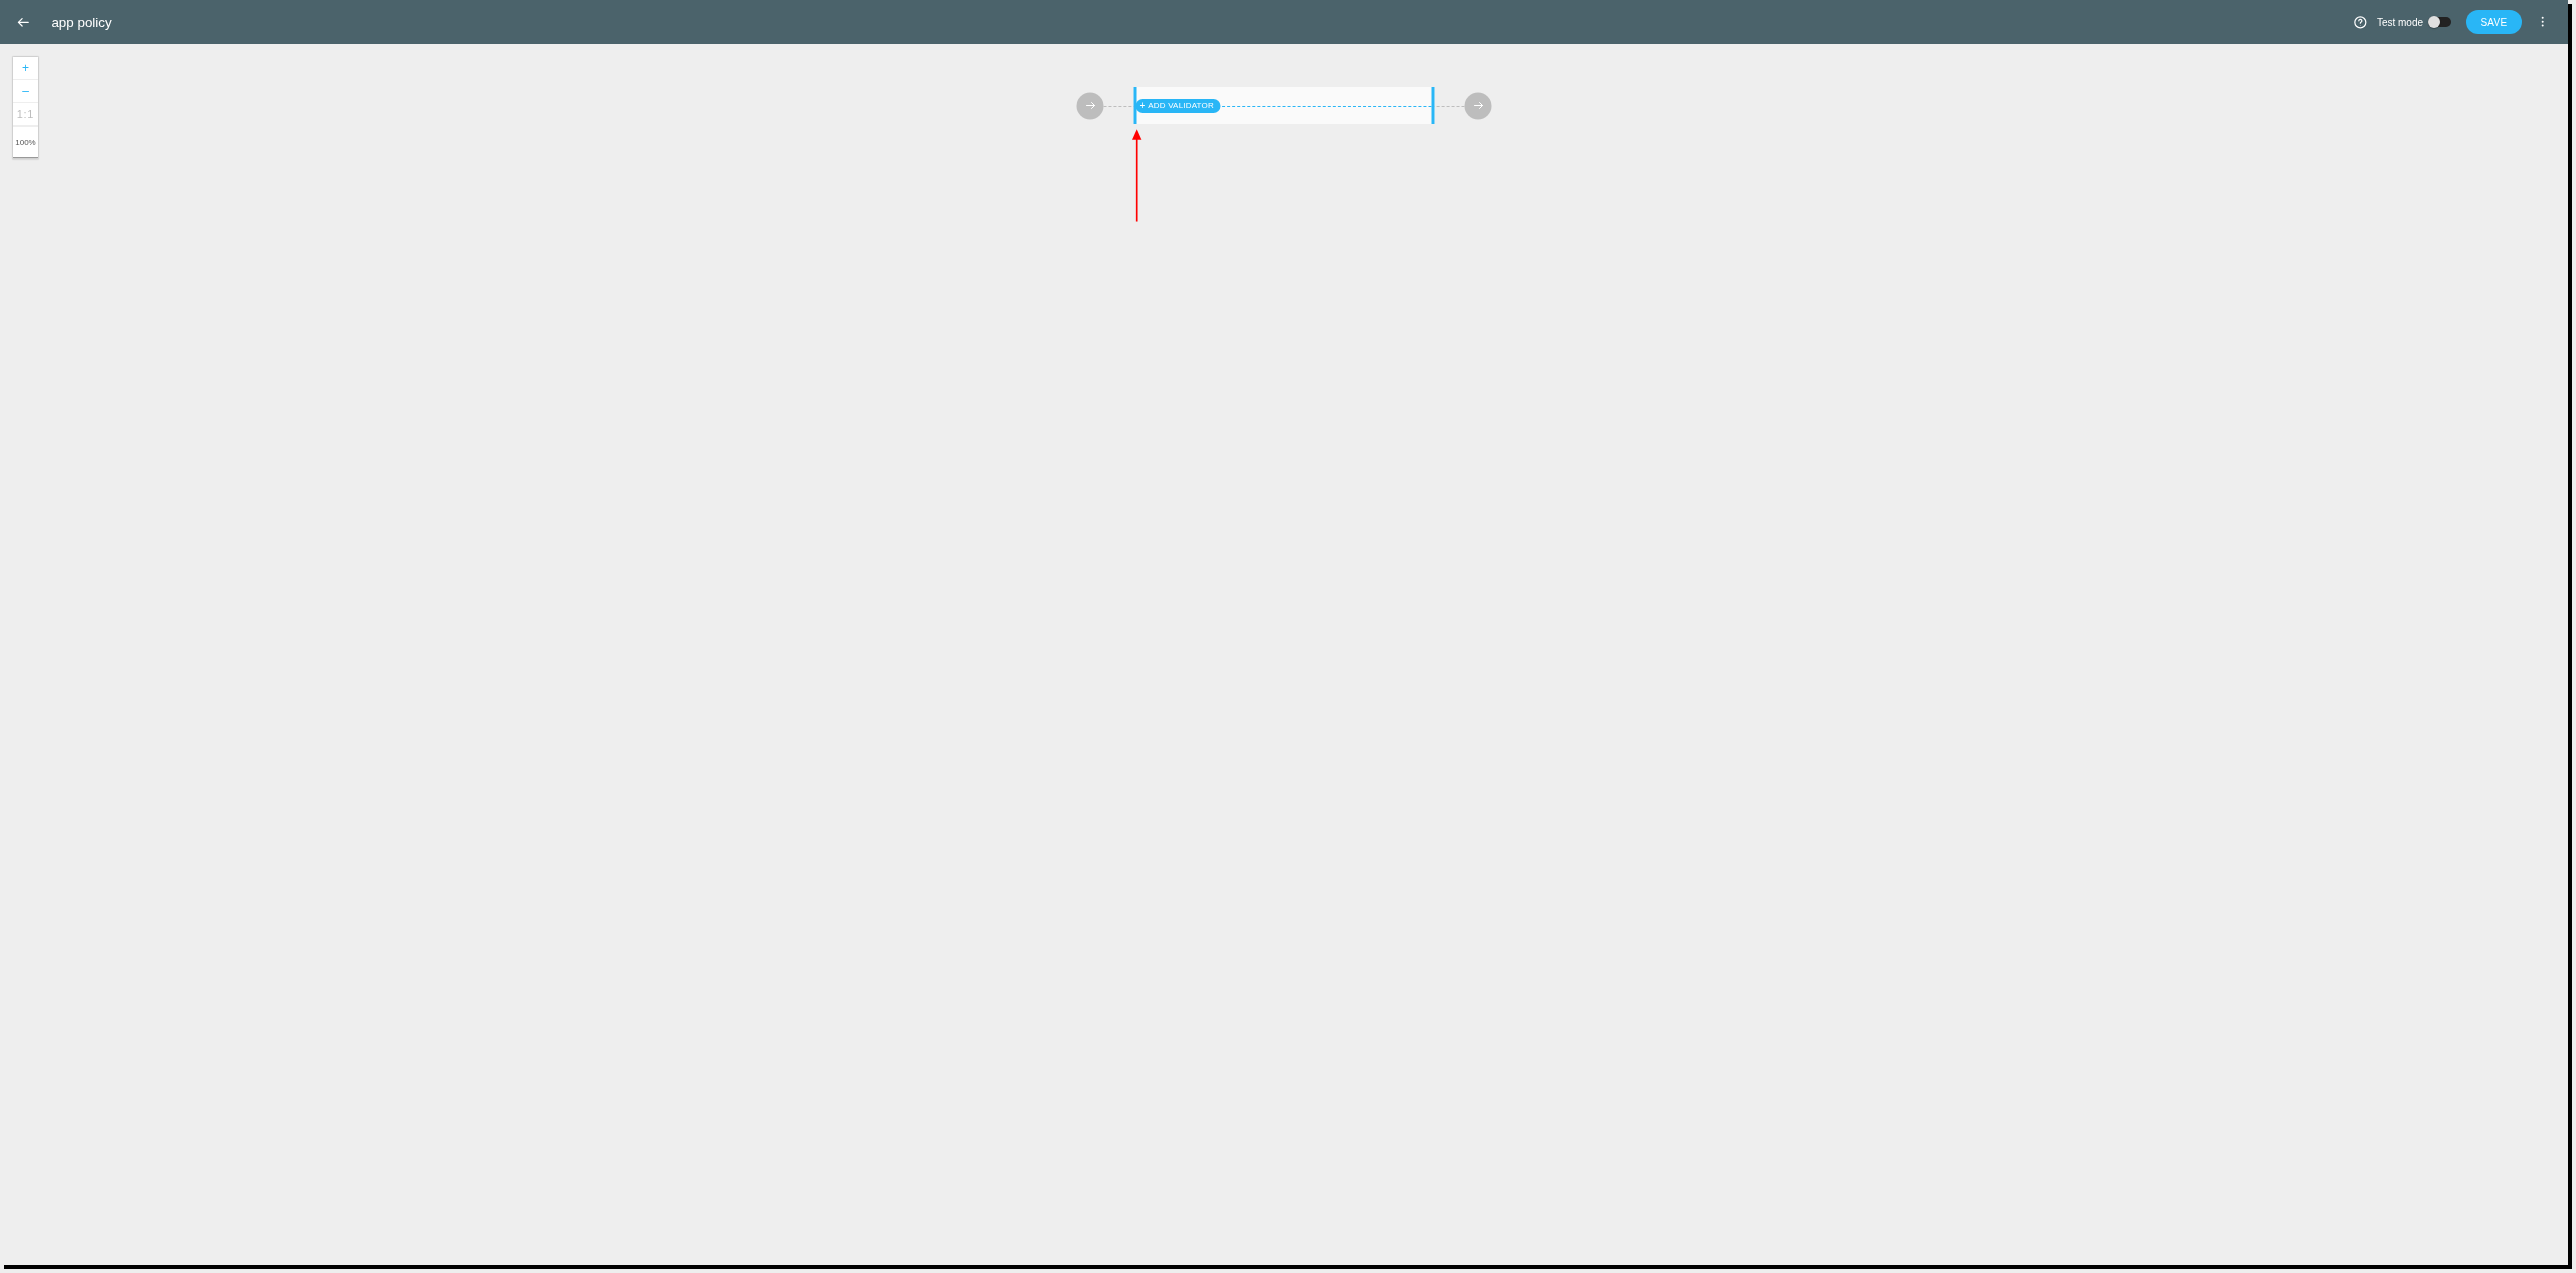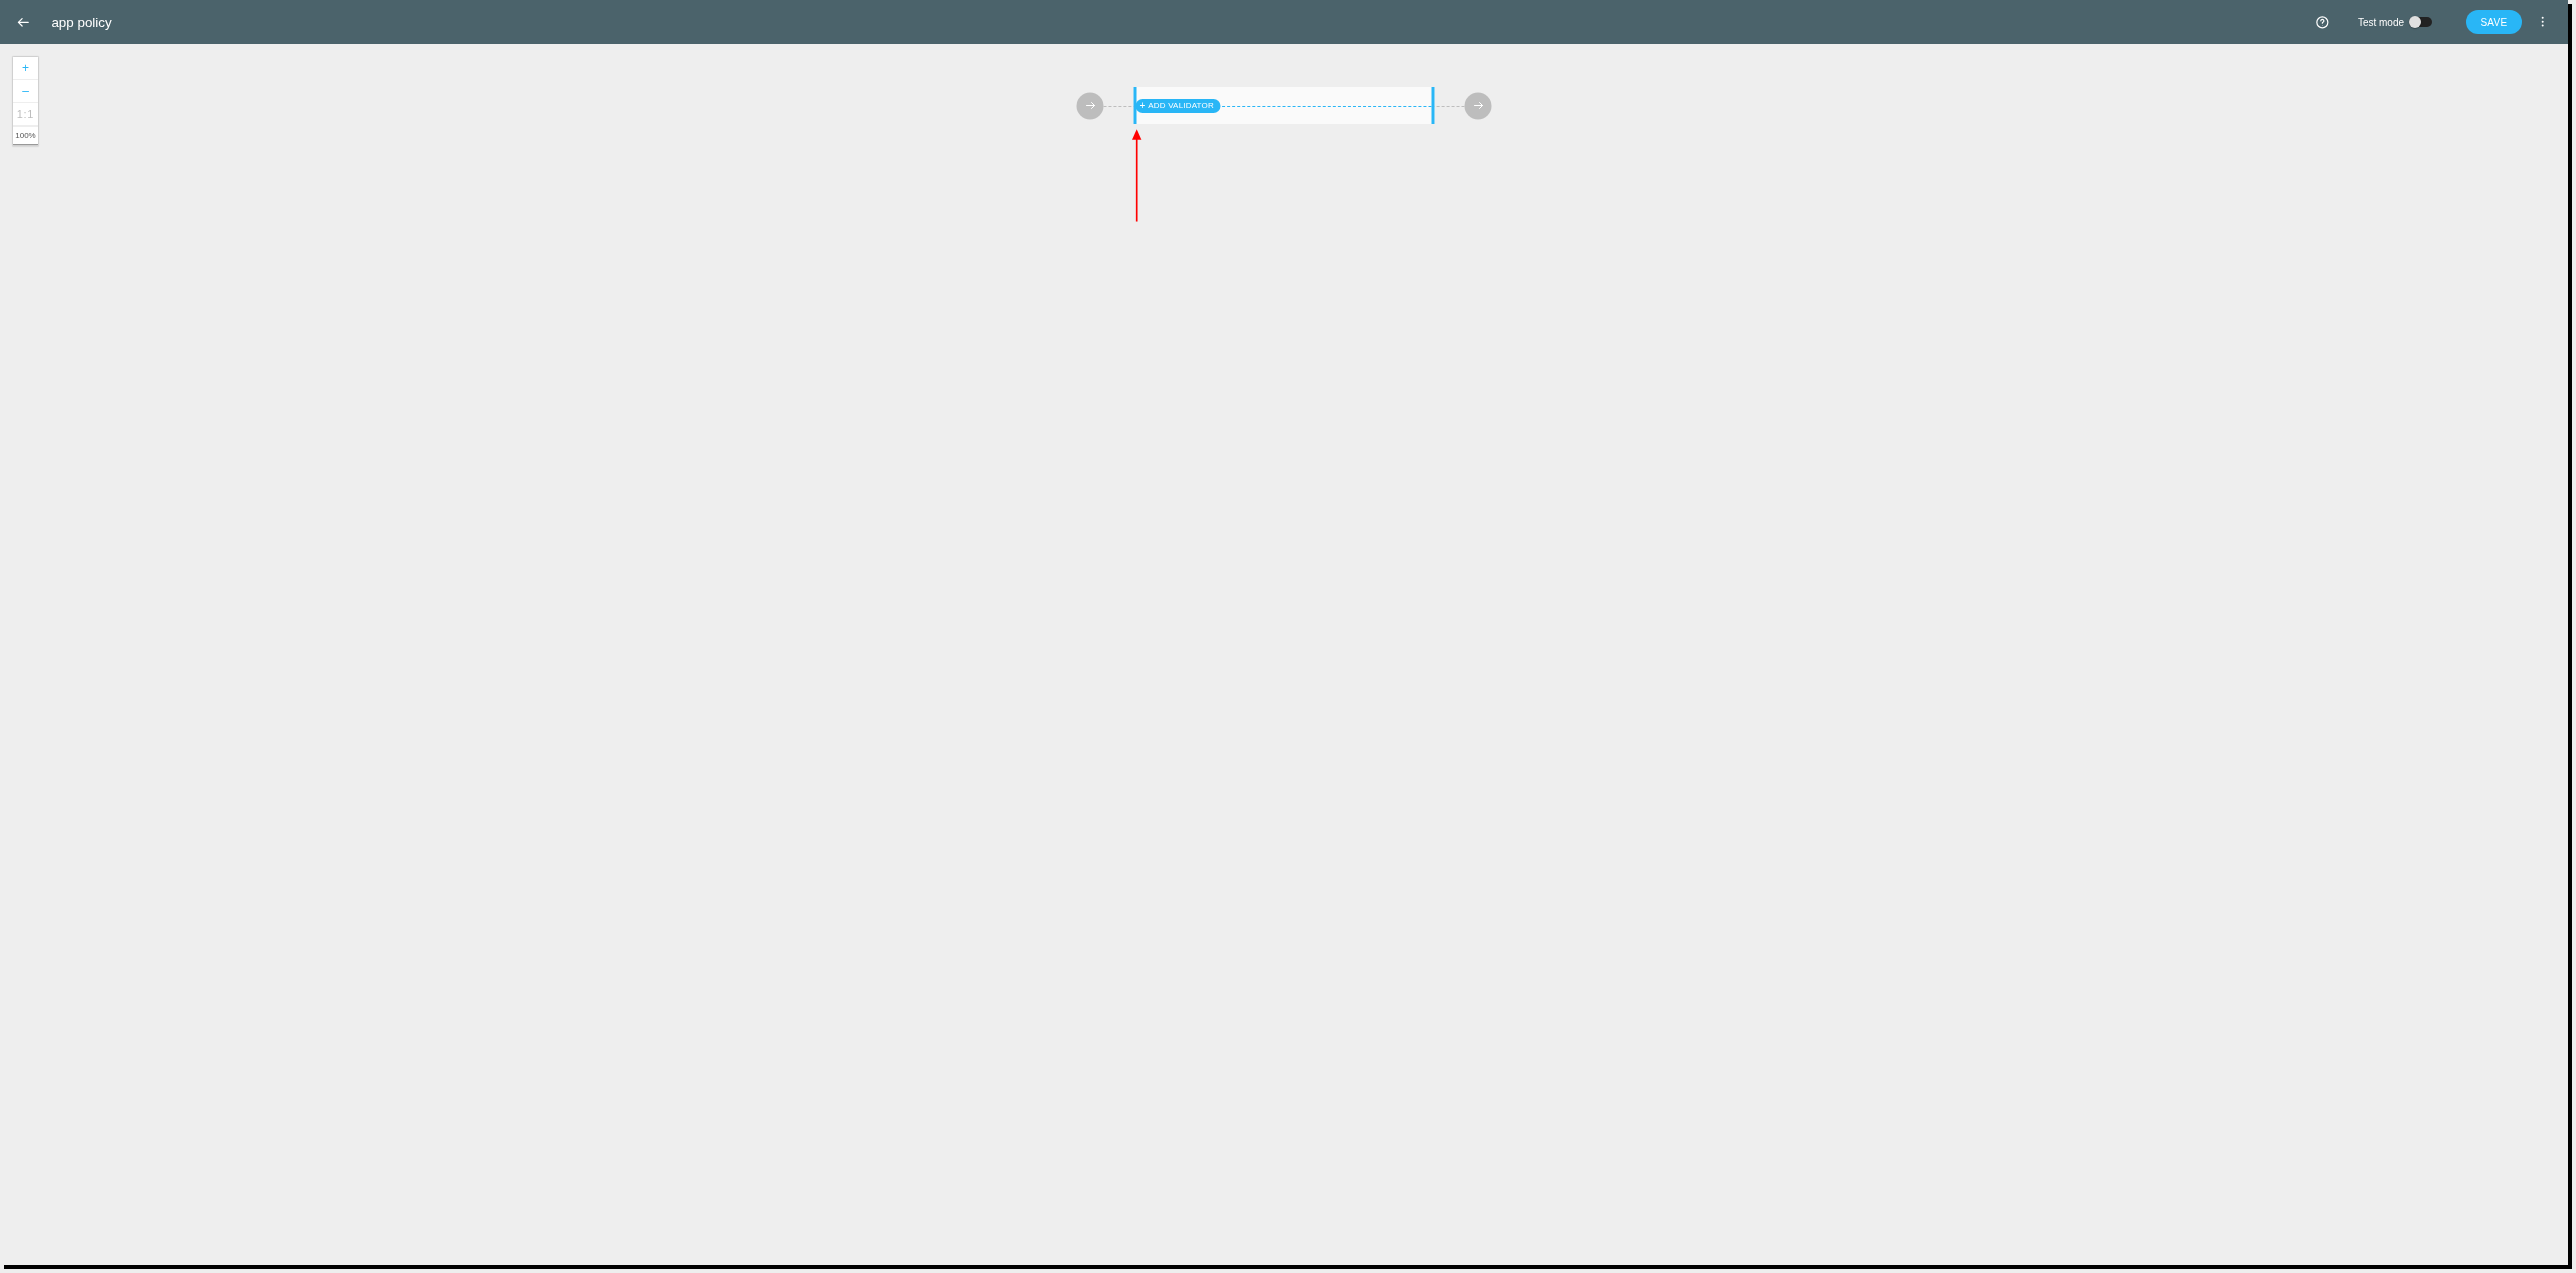"Test mode" .header .testmode-wrap { margin: 0 24px -> 0 5px }
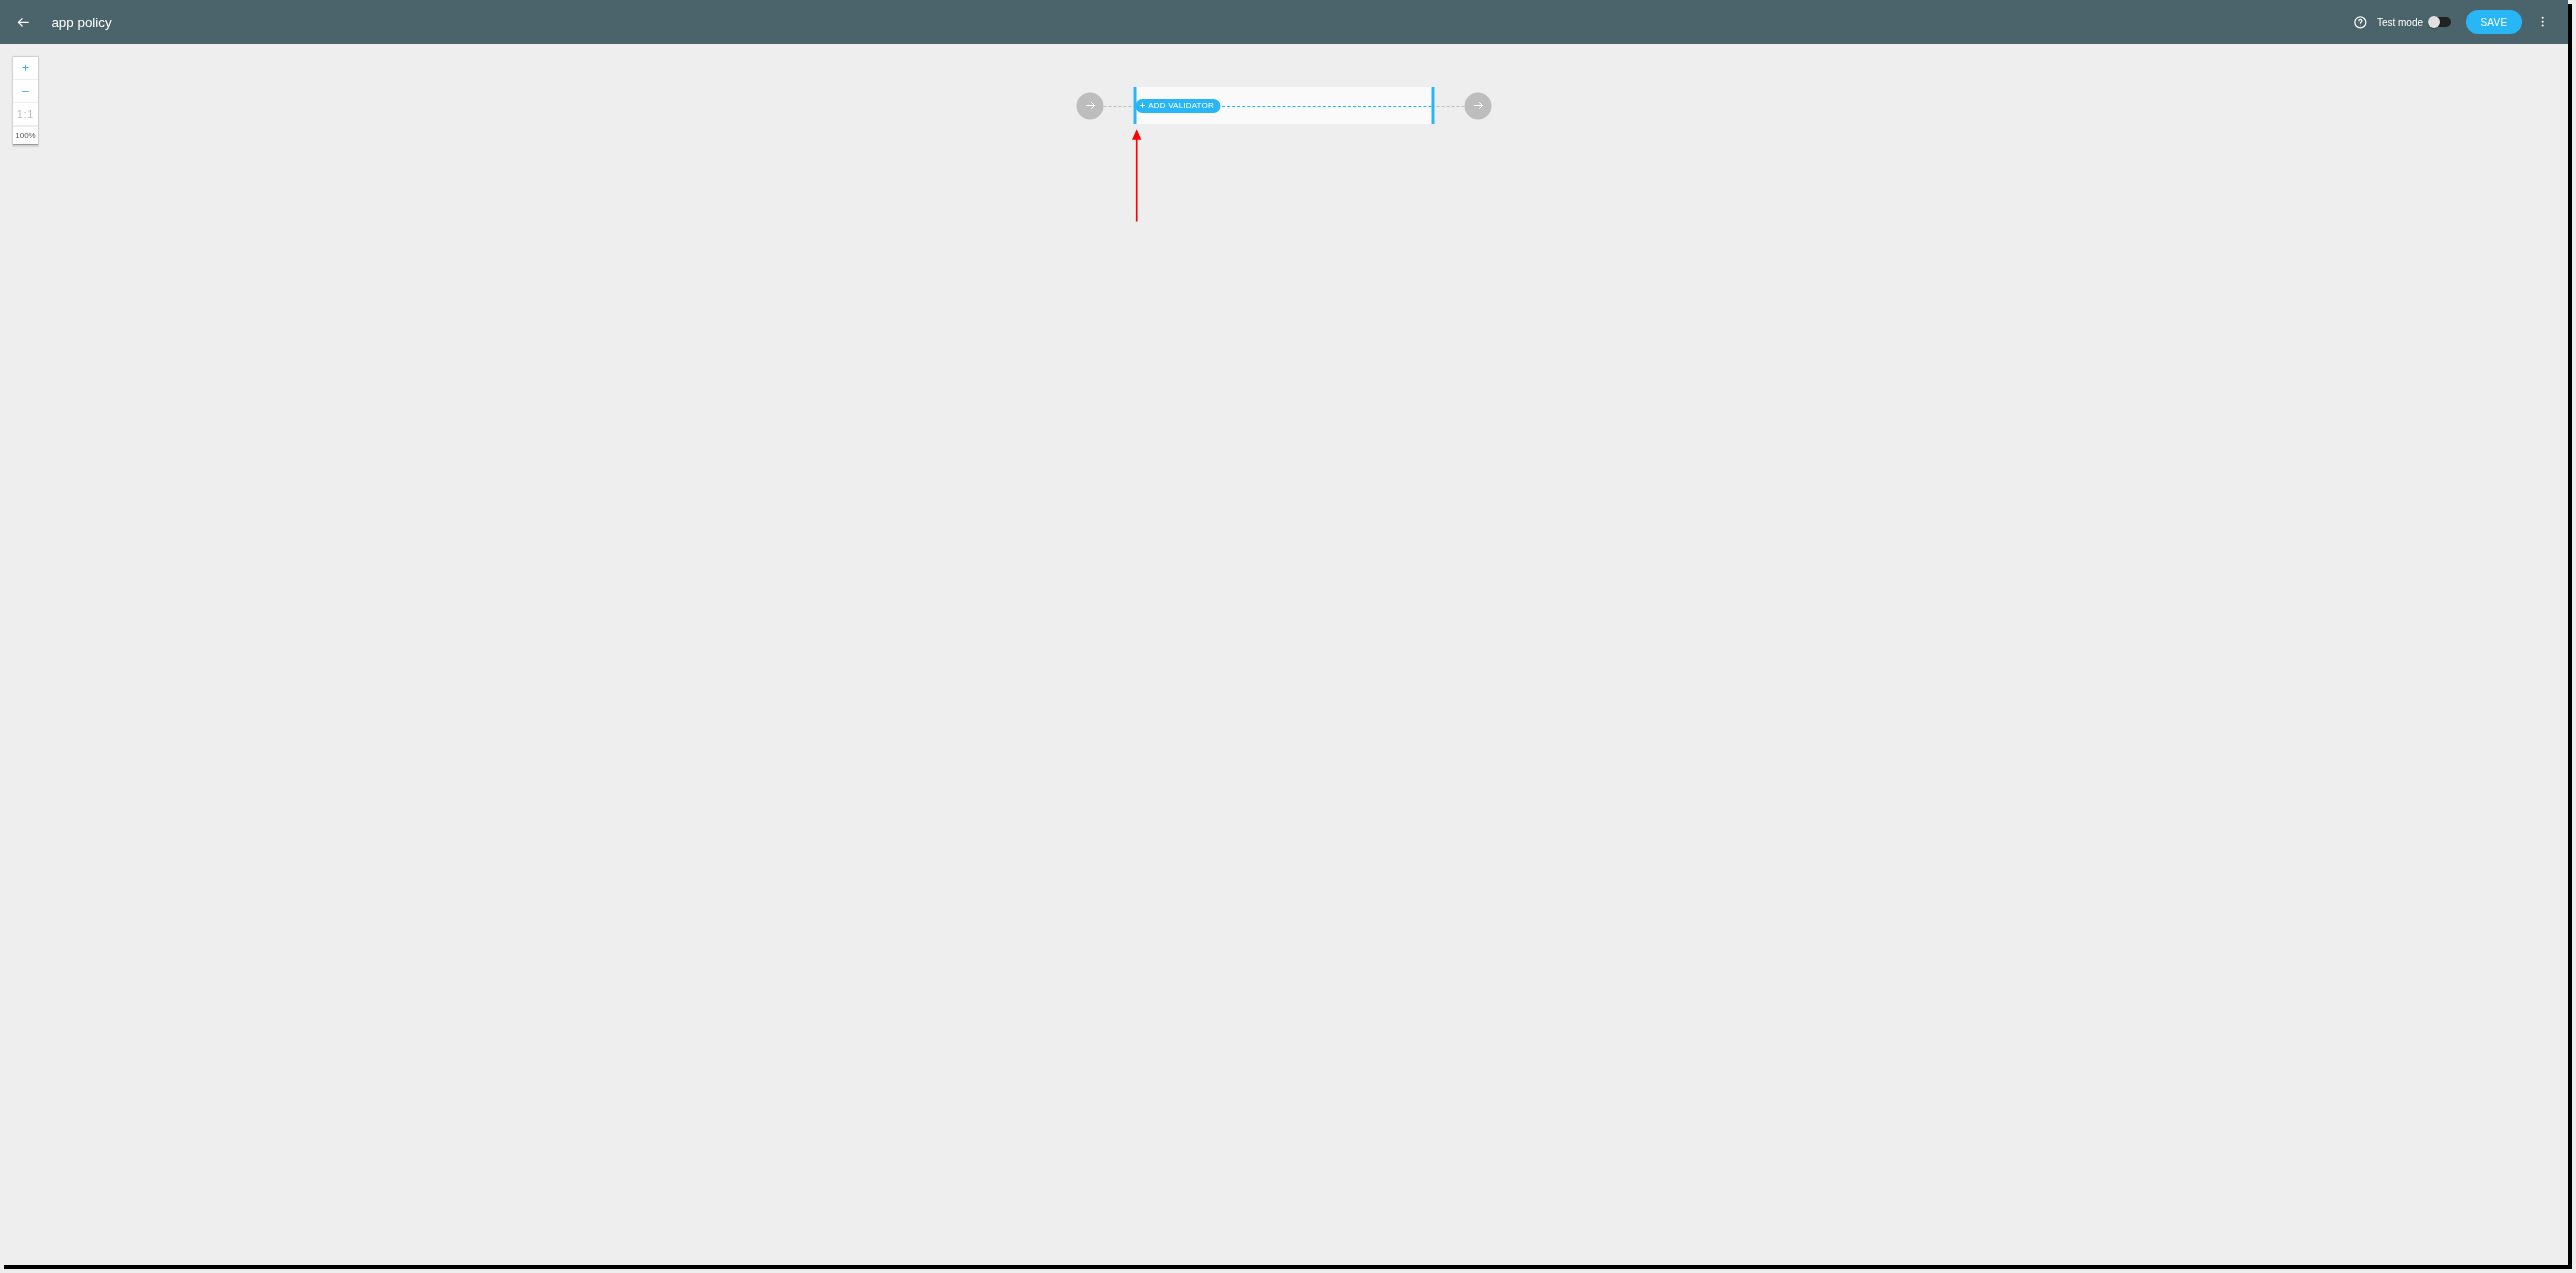"100%" .zoom-ctrl .zpct { height: 19px -> 32px }
